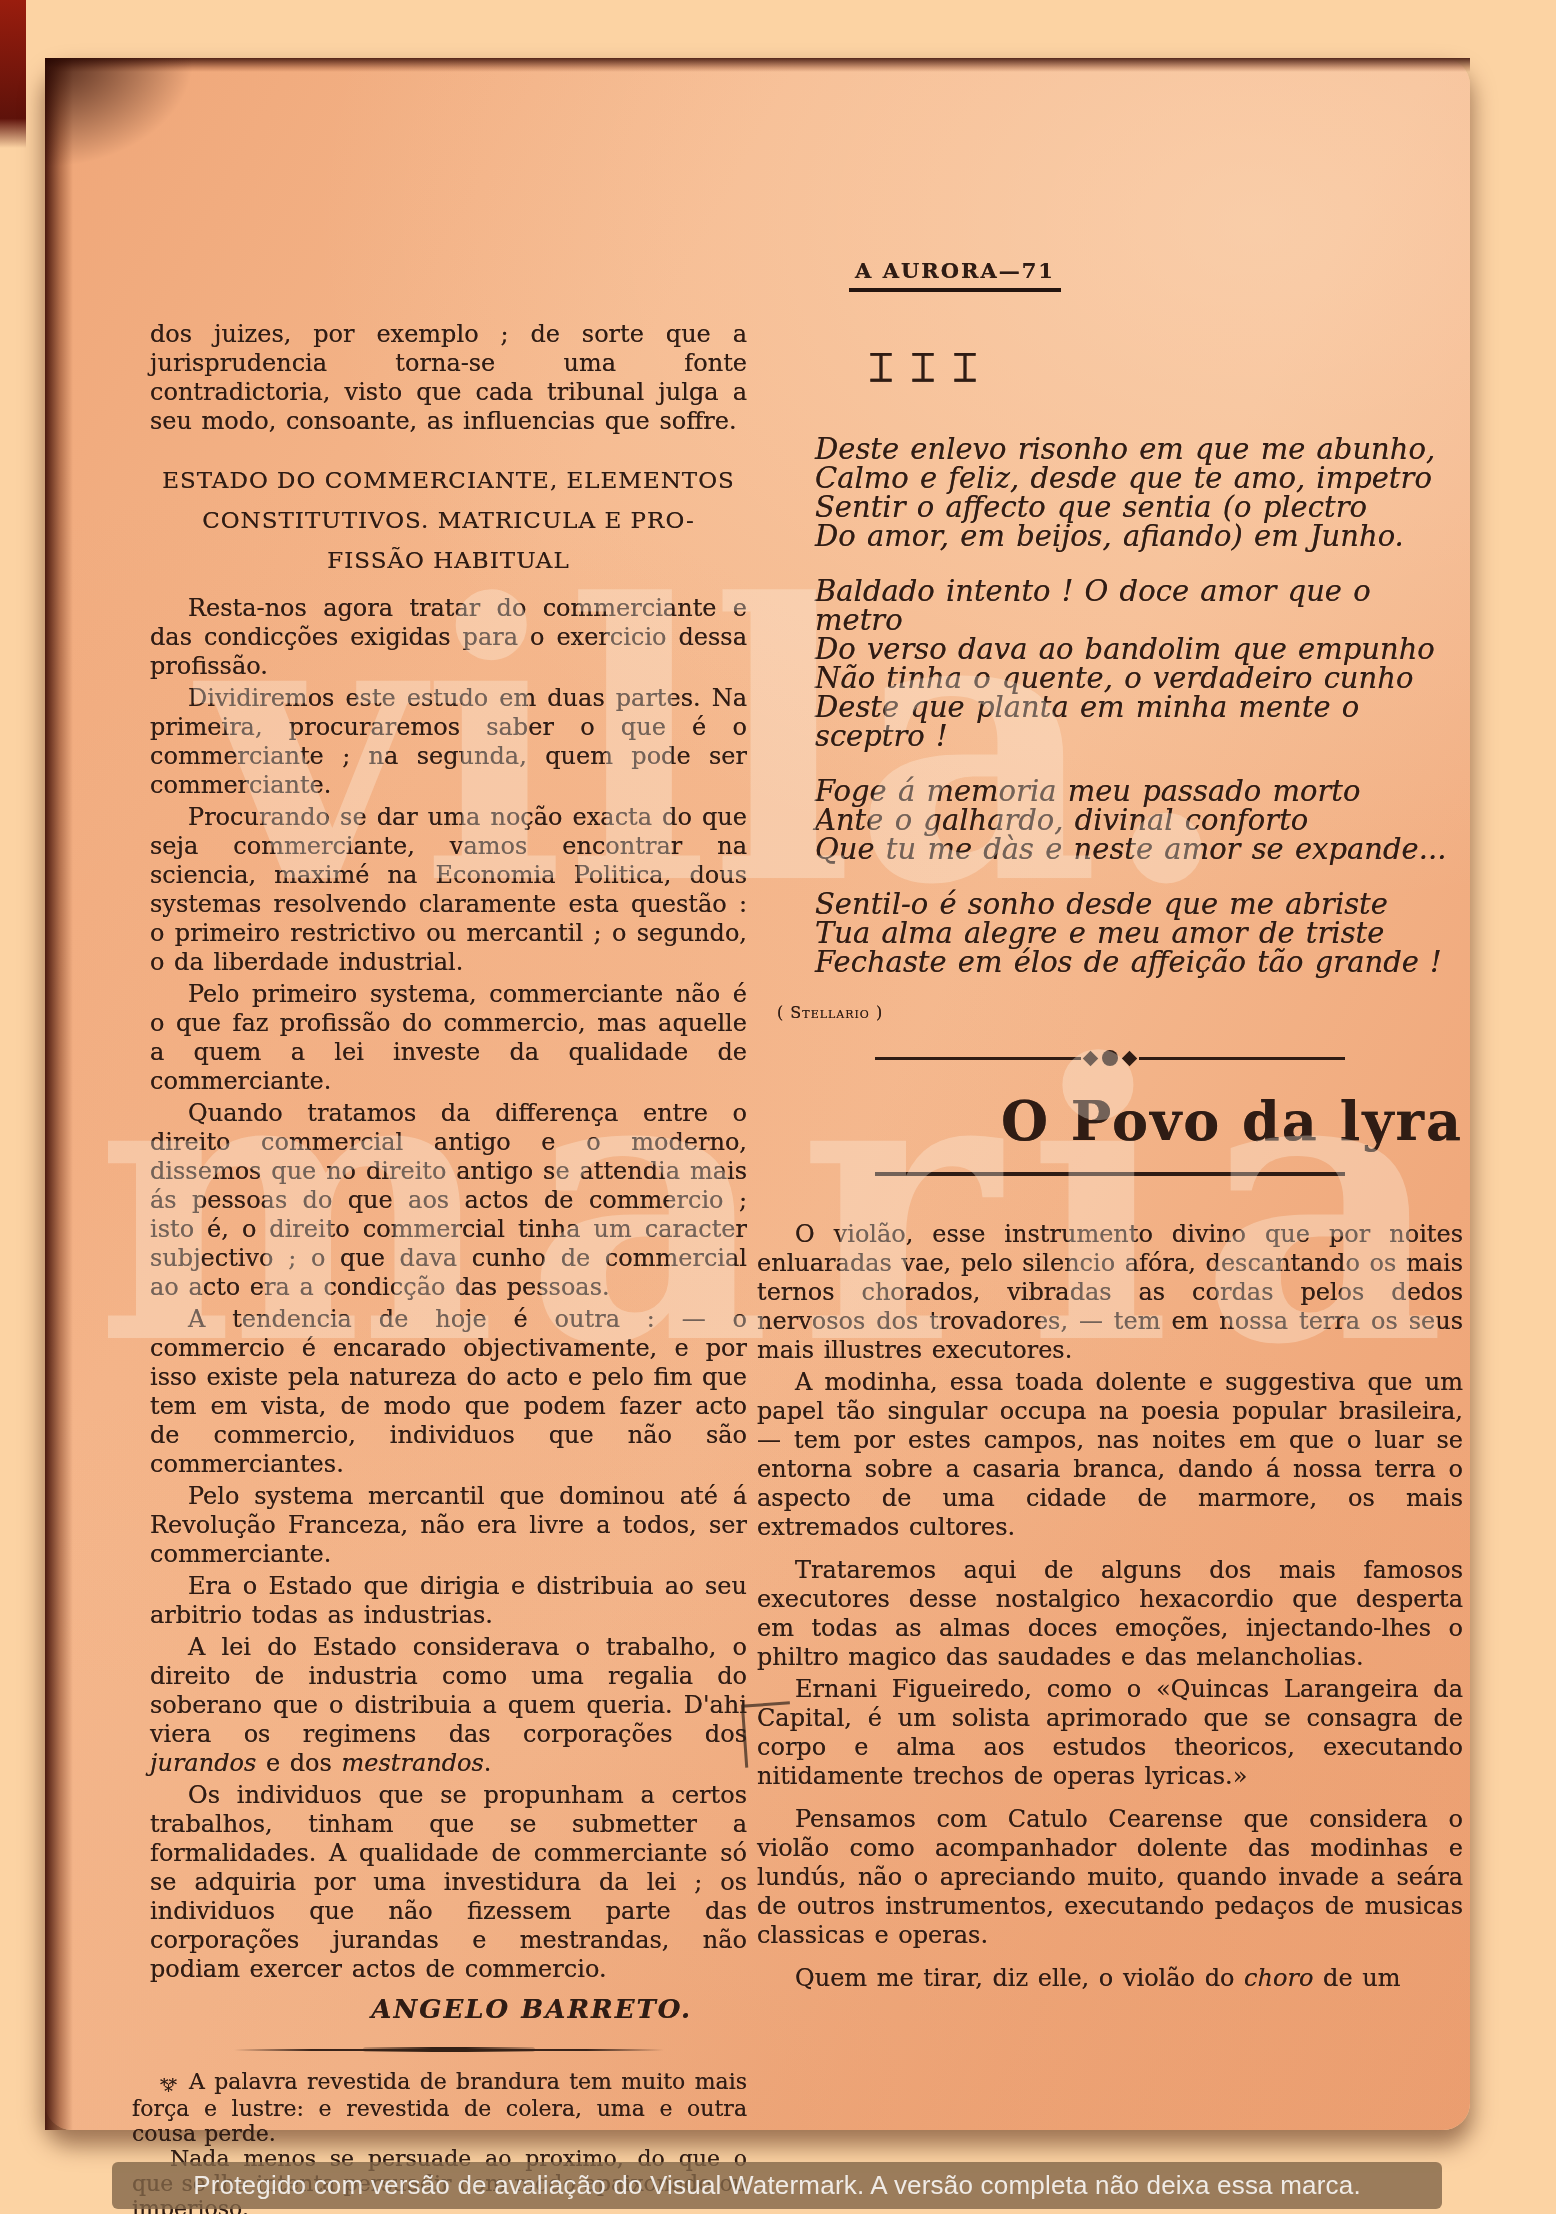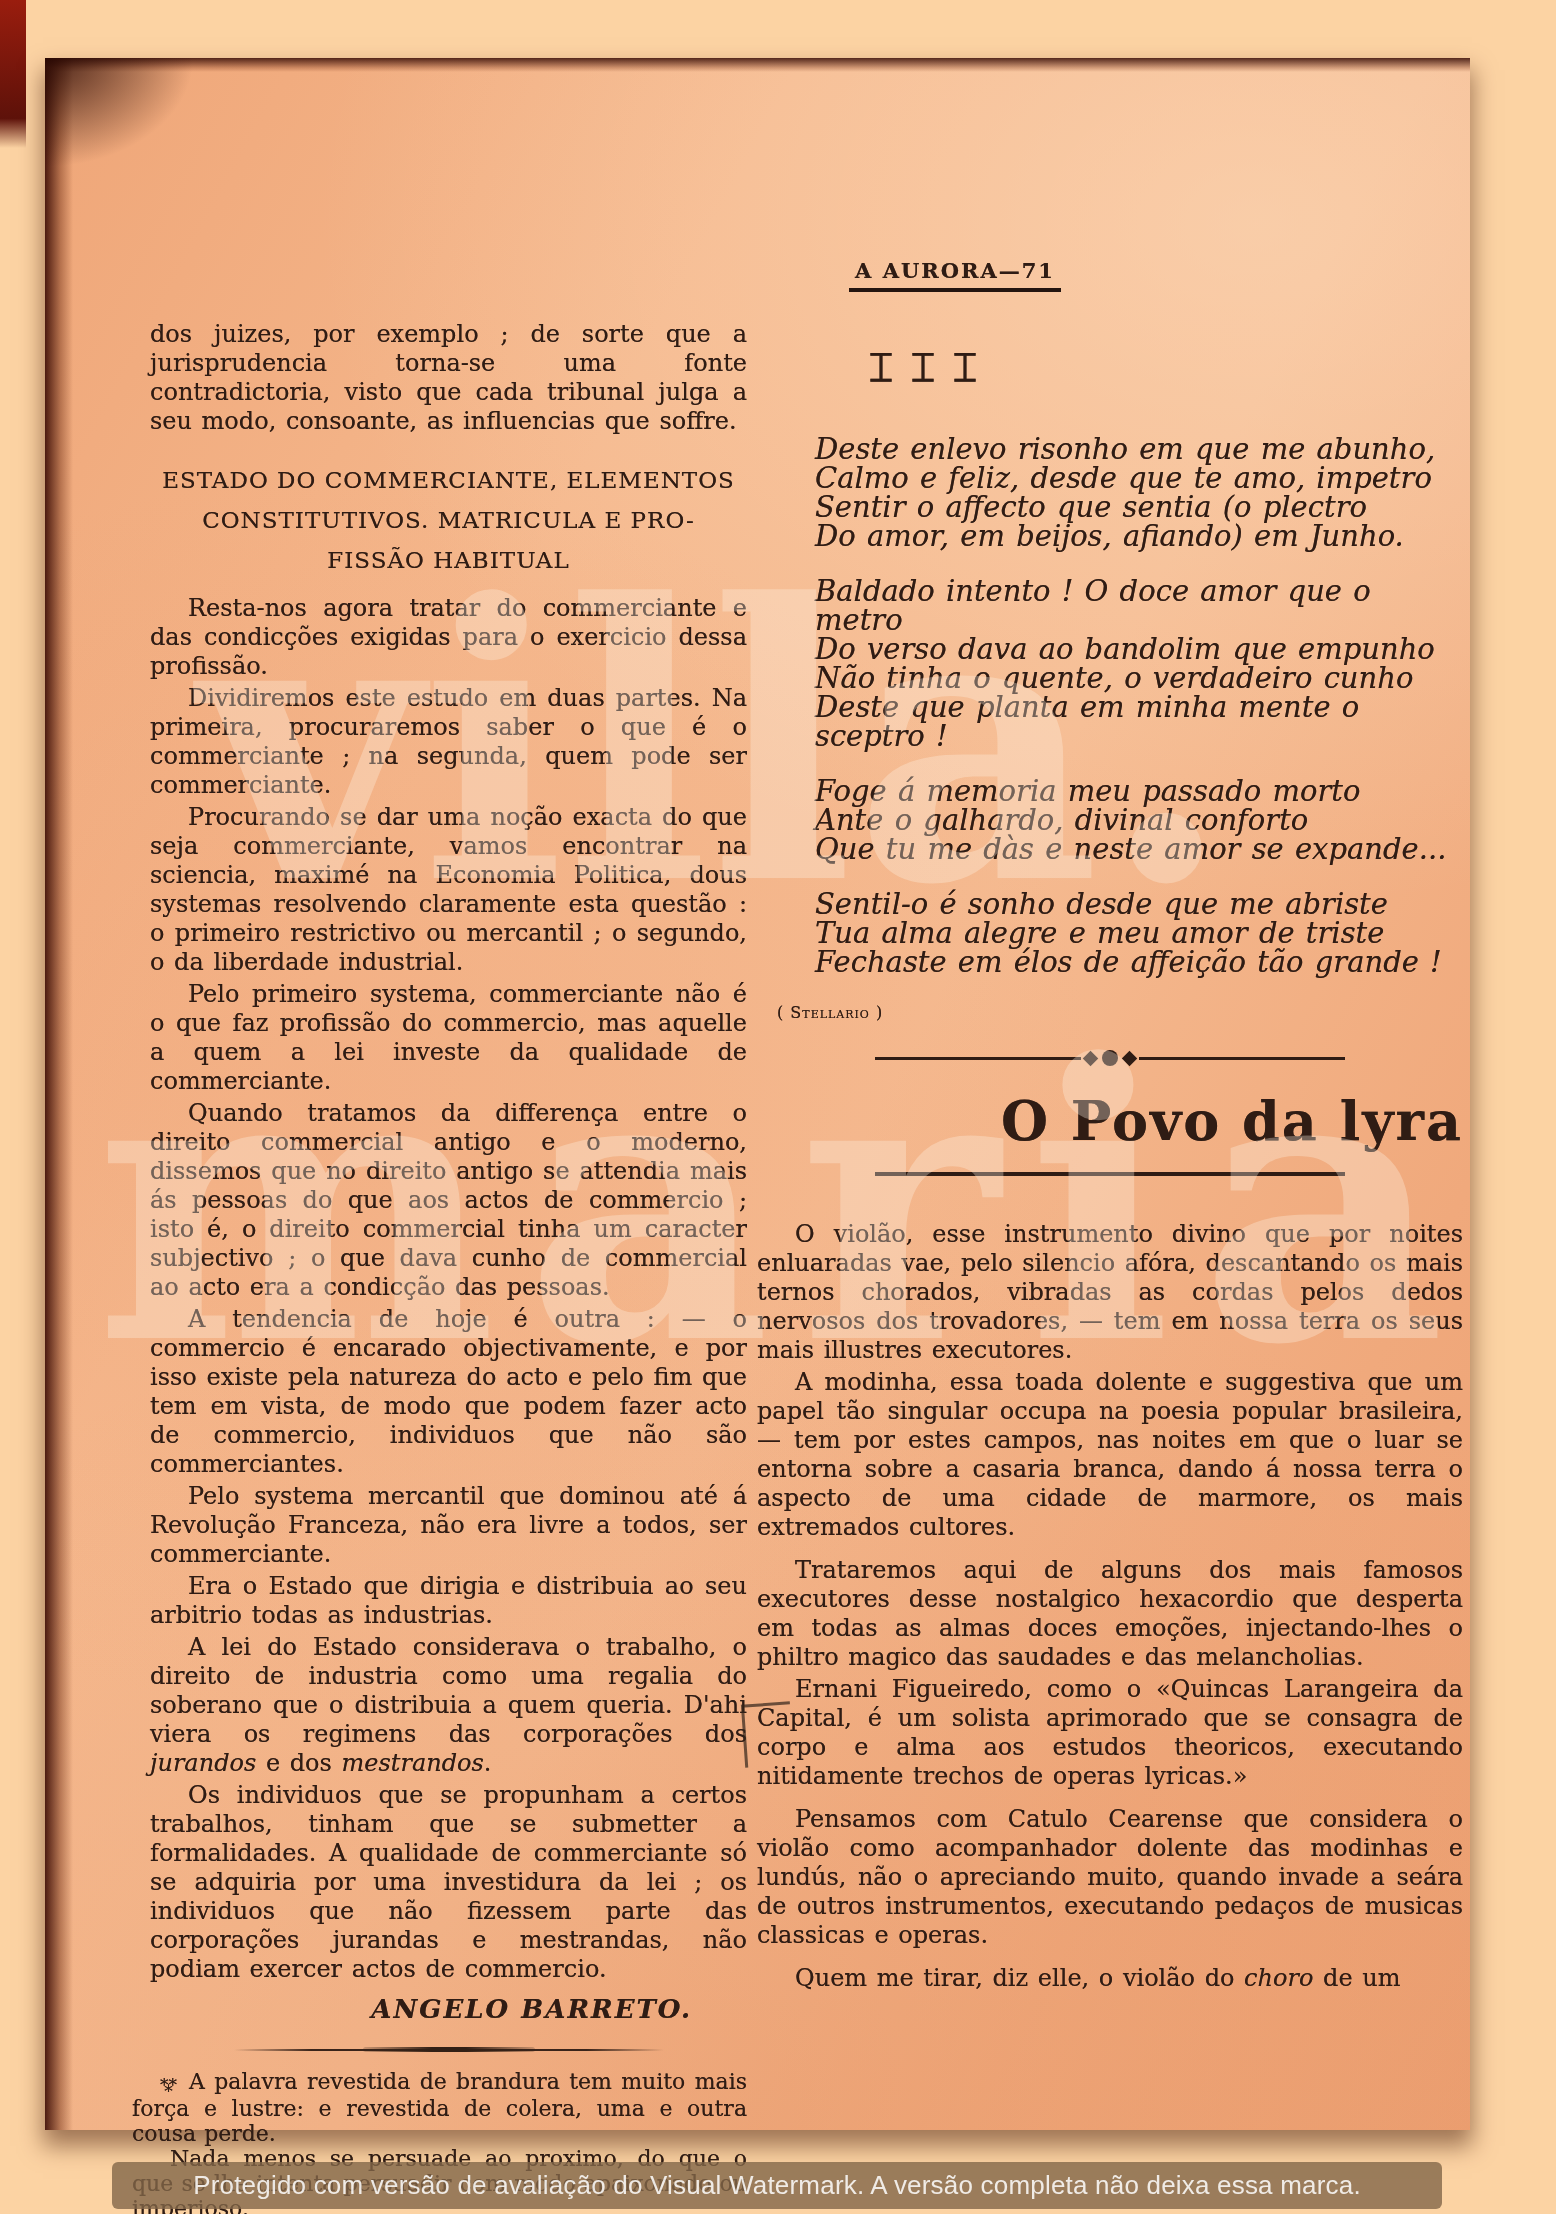"A AURORA—71" .ink { border-radius: none -> 27px }
